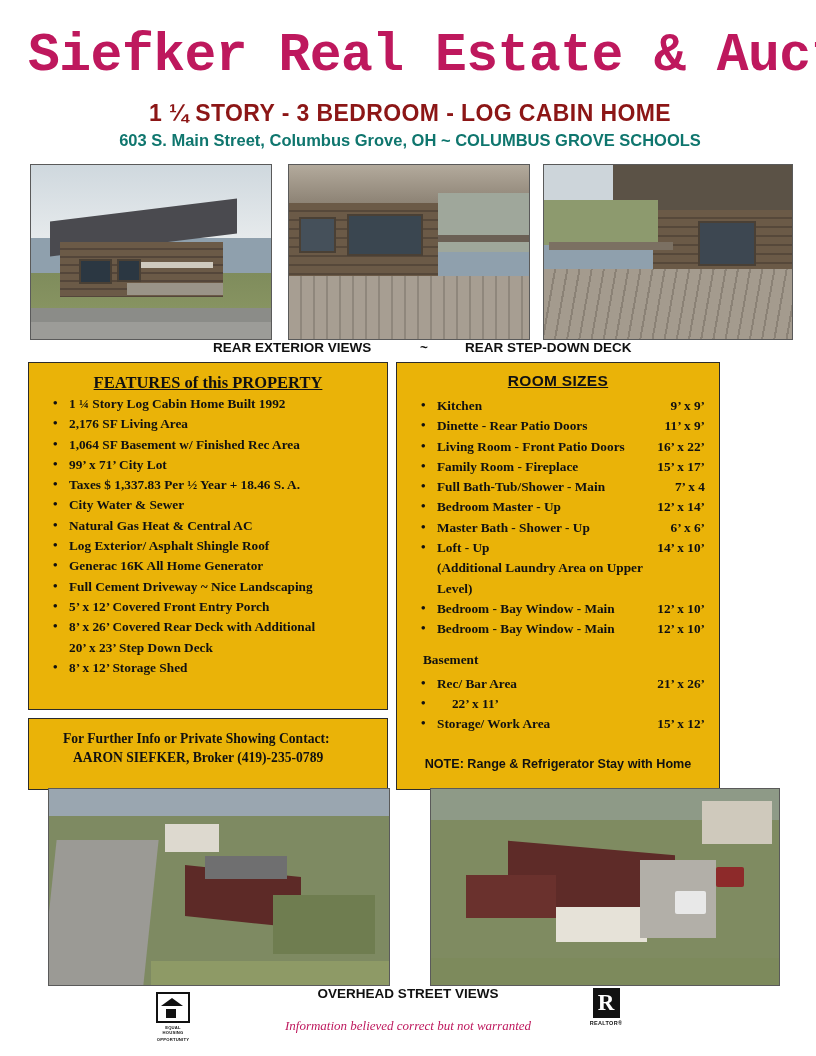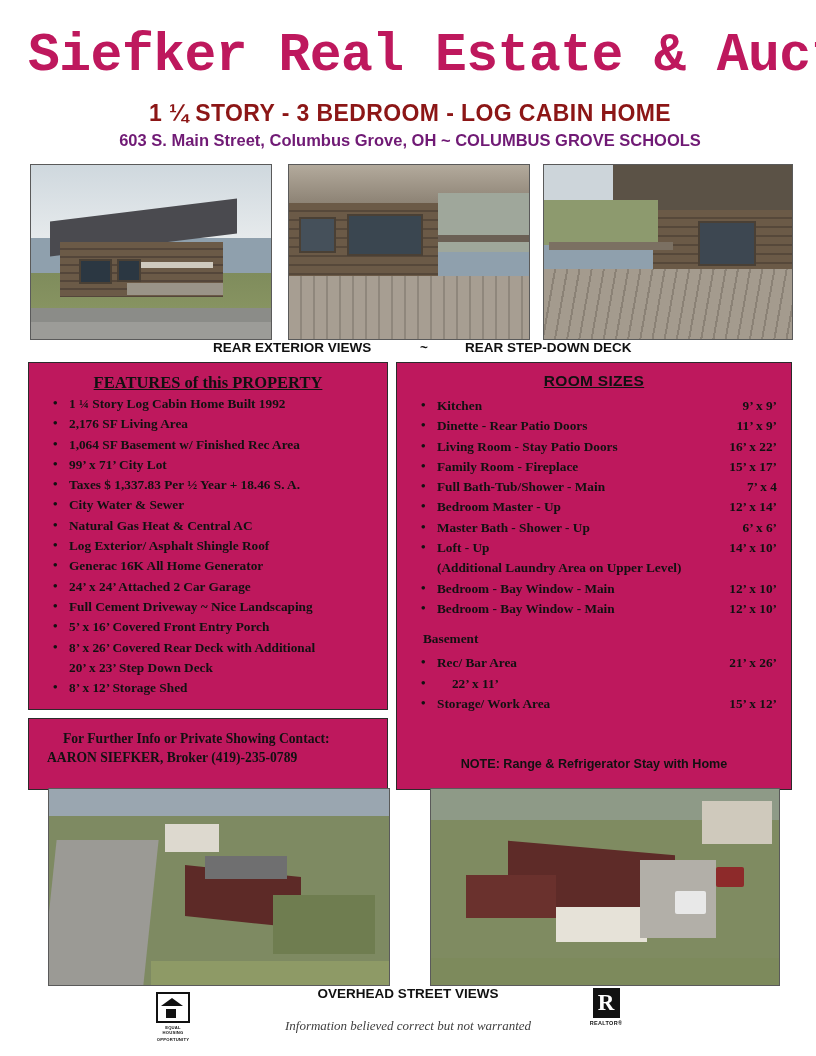"603 S. Main Street, Columbus" .subheadline { color: #701a75 -> #0f766e }
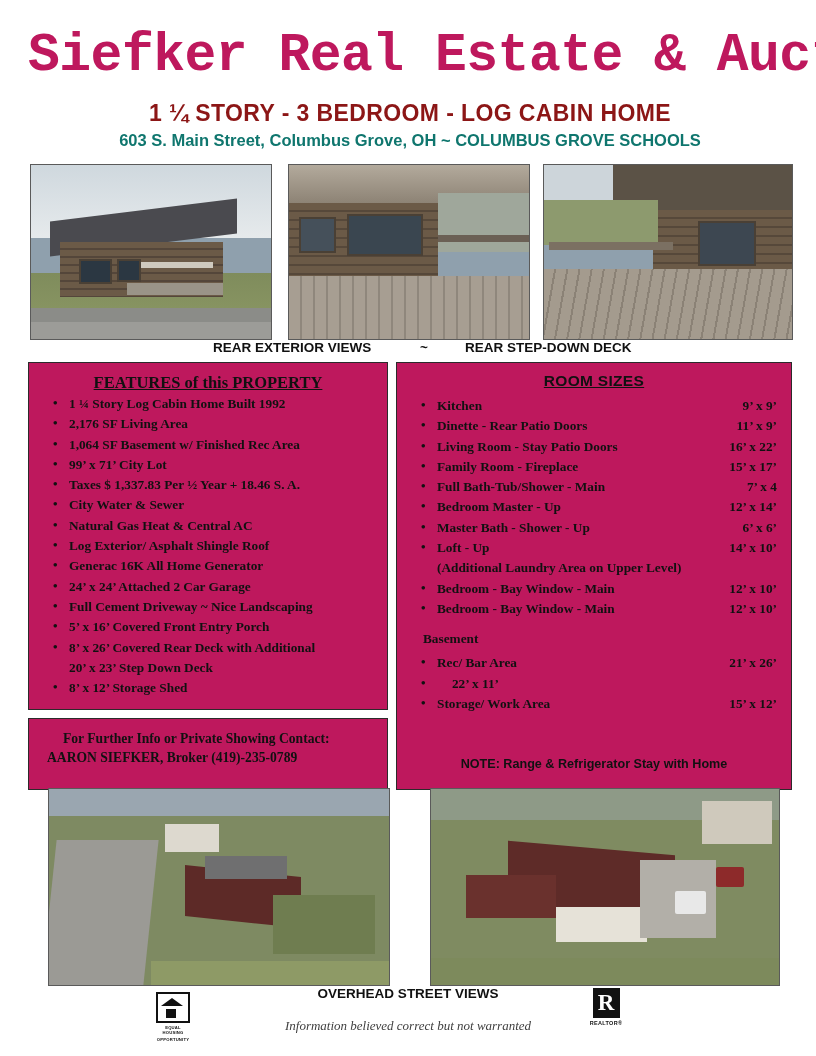"FEATURES of this PROPERTY" .box { background: #be185d -> #eab308 }
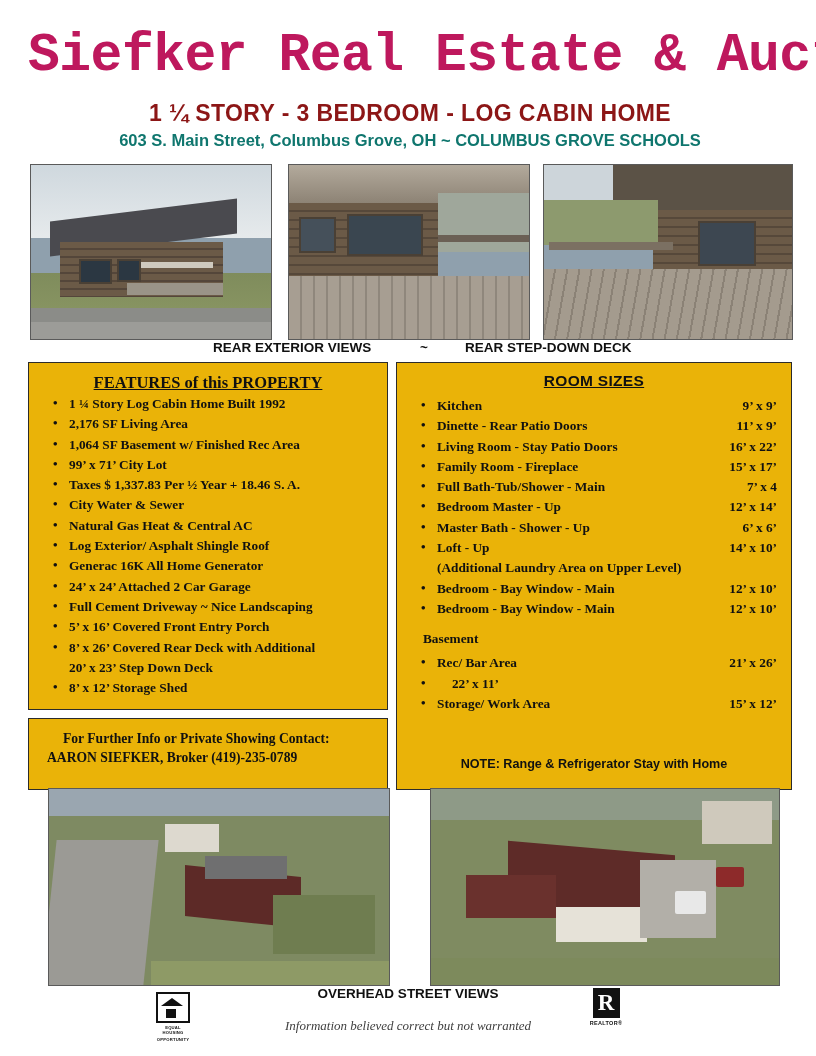"ROOM SIZES" .rooms-box { width: 396px -> 324px }
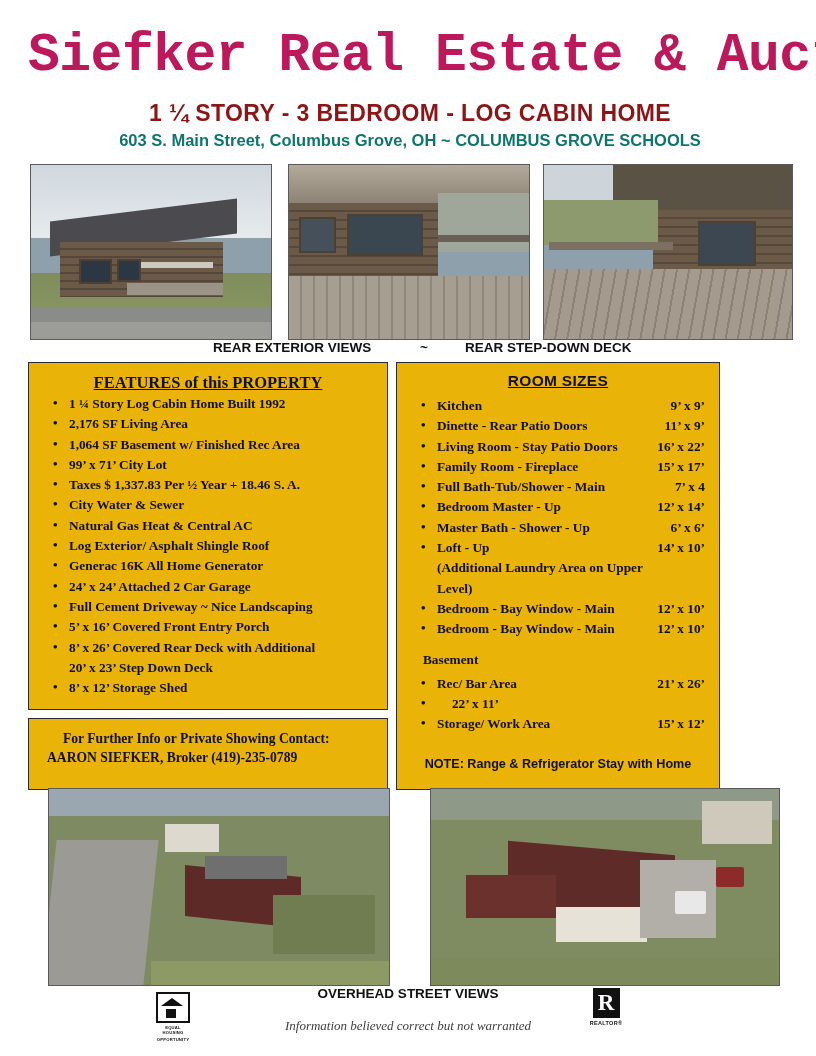"Living Room - Stay Patio" span.rname { text: Stay -> Front }
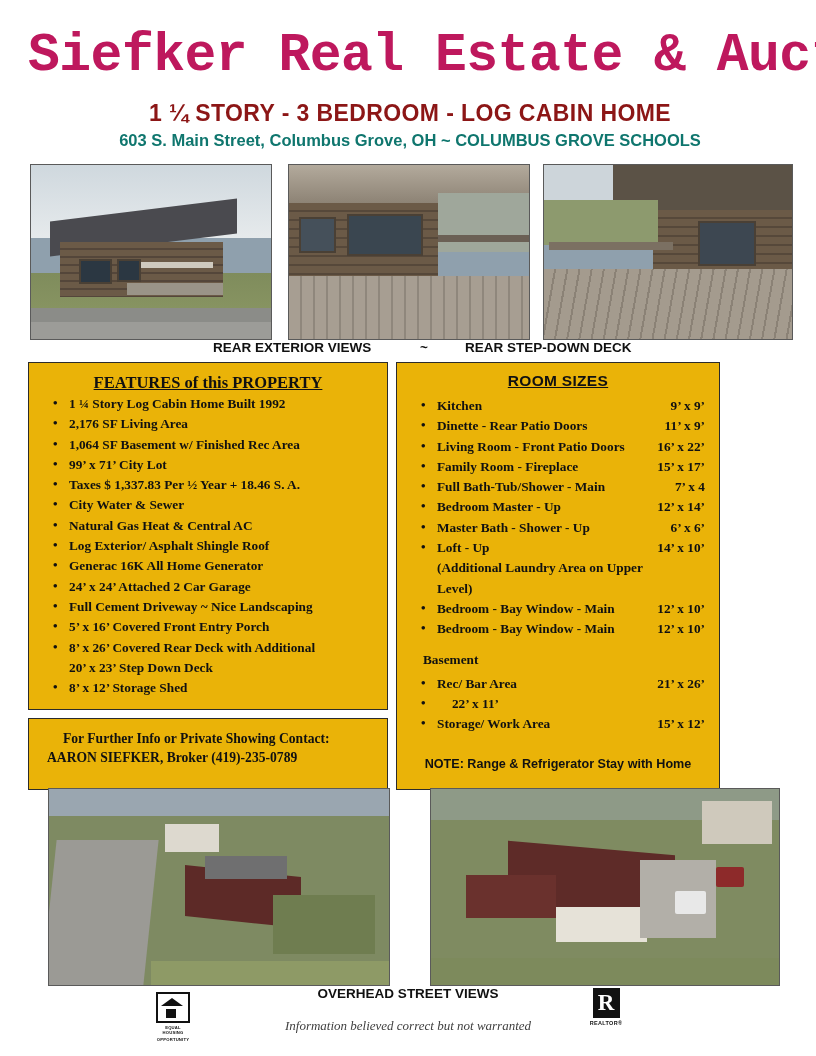"24’ x 24’ Attached 2" li { html: <li>24’ x 24’ Attached 2 Car Garage</li> -> none }
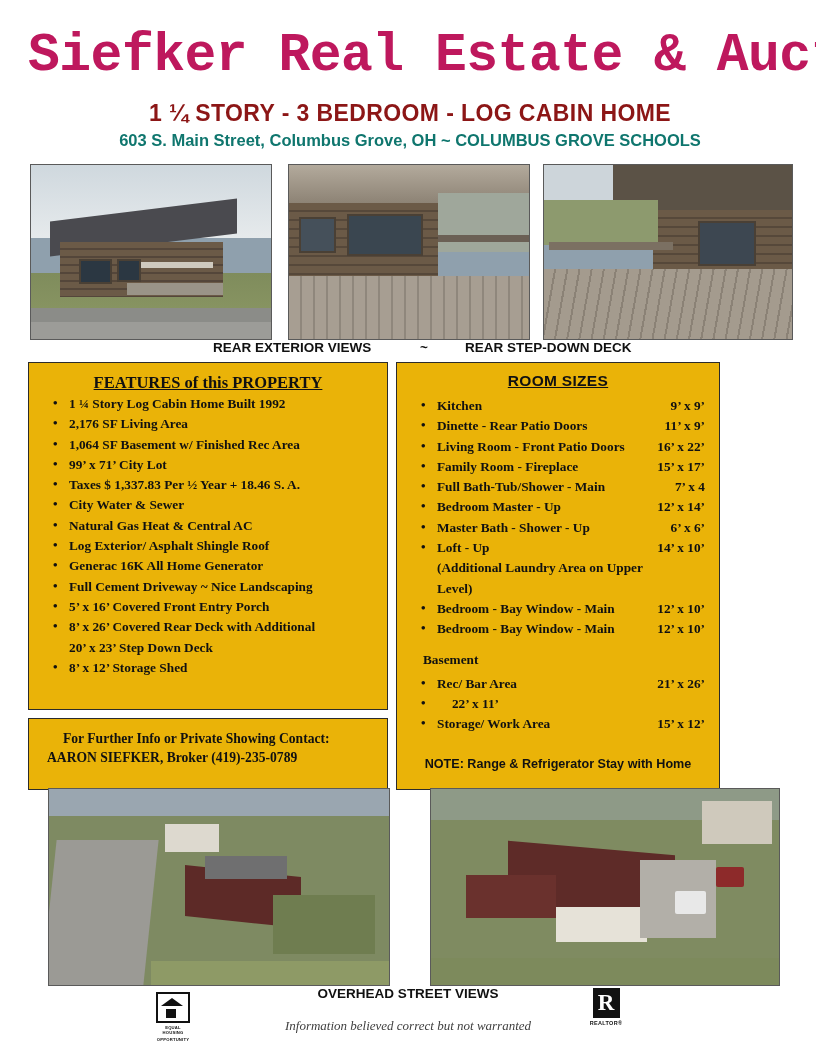"5’ x 16’ Covered Front" li { text: 16’ -> 12’ }
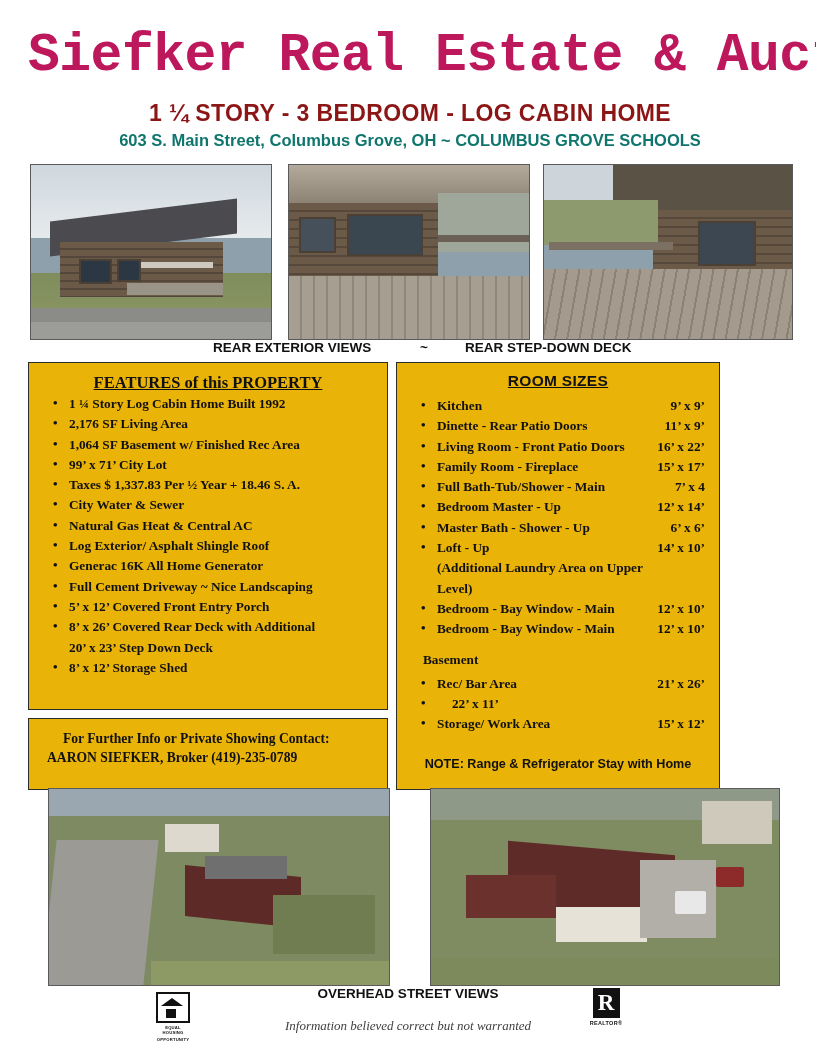"AARON SIEFKER, Broker (419)-235-0789" .contact-line2 { margin: 3px 0 0 18px -> 3px 0 0 44px }
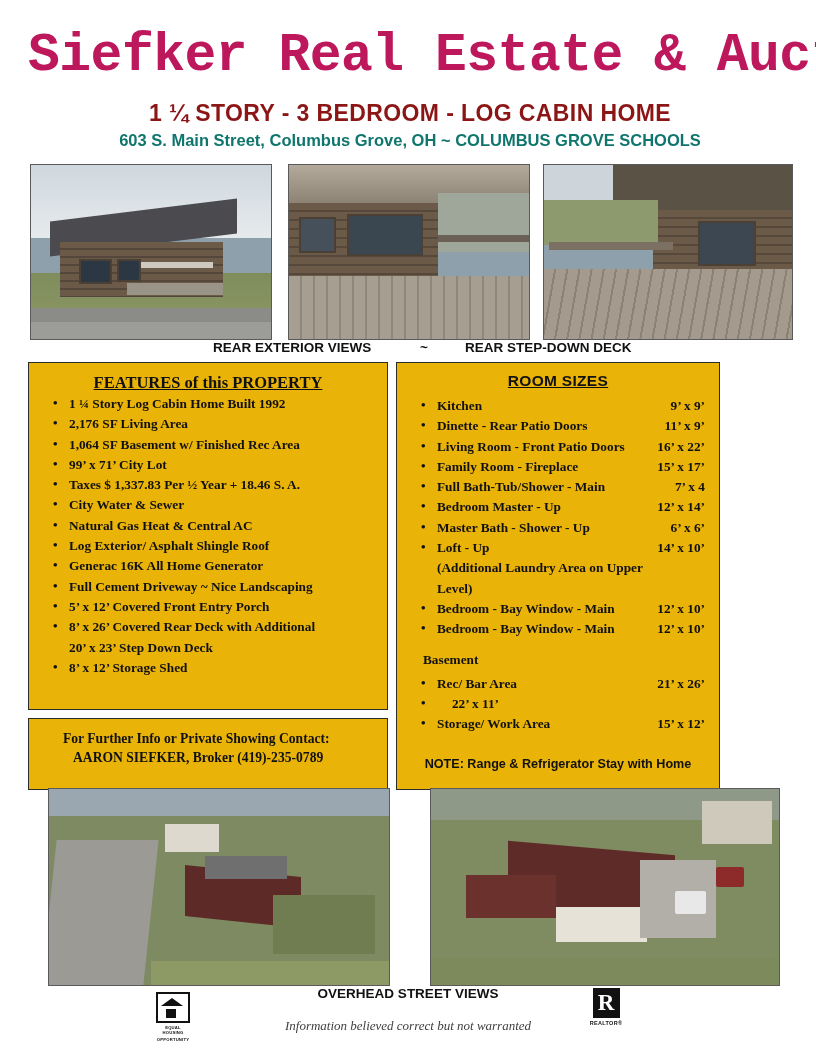"Information believed correct but not" .disclaimer { color: #404040 -> #be185d }
